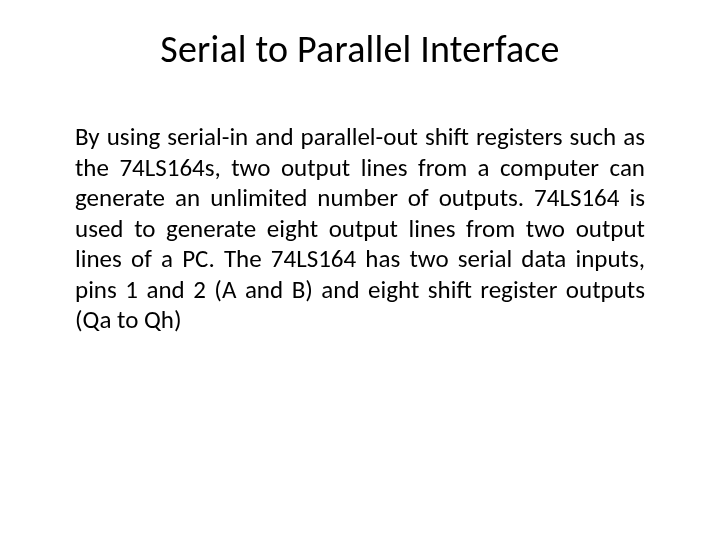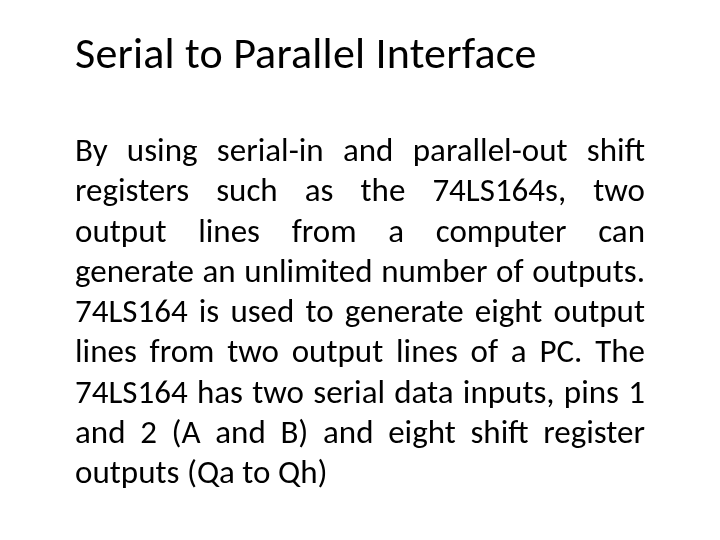"Serial to Parallel Interface" .title { font-size: 44px -> 38px; text-align: left -> center }
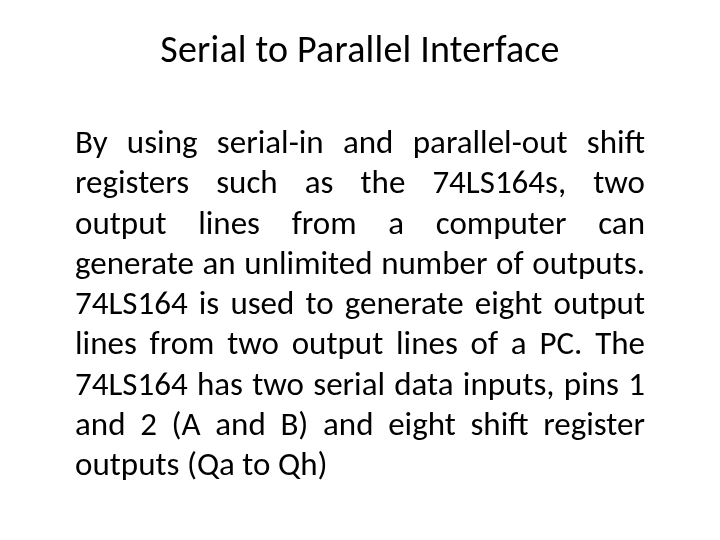"By using serial-in and parallel-out" .body-text { font-size: 33px -> 25px }
